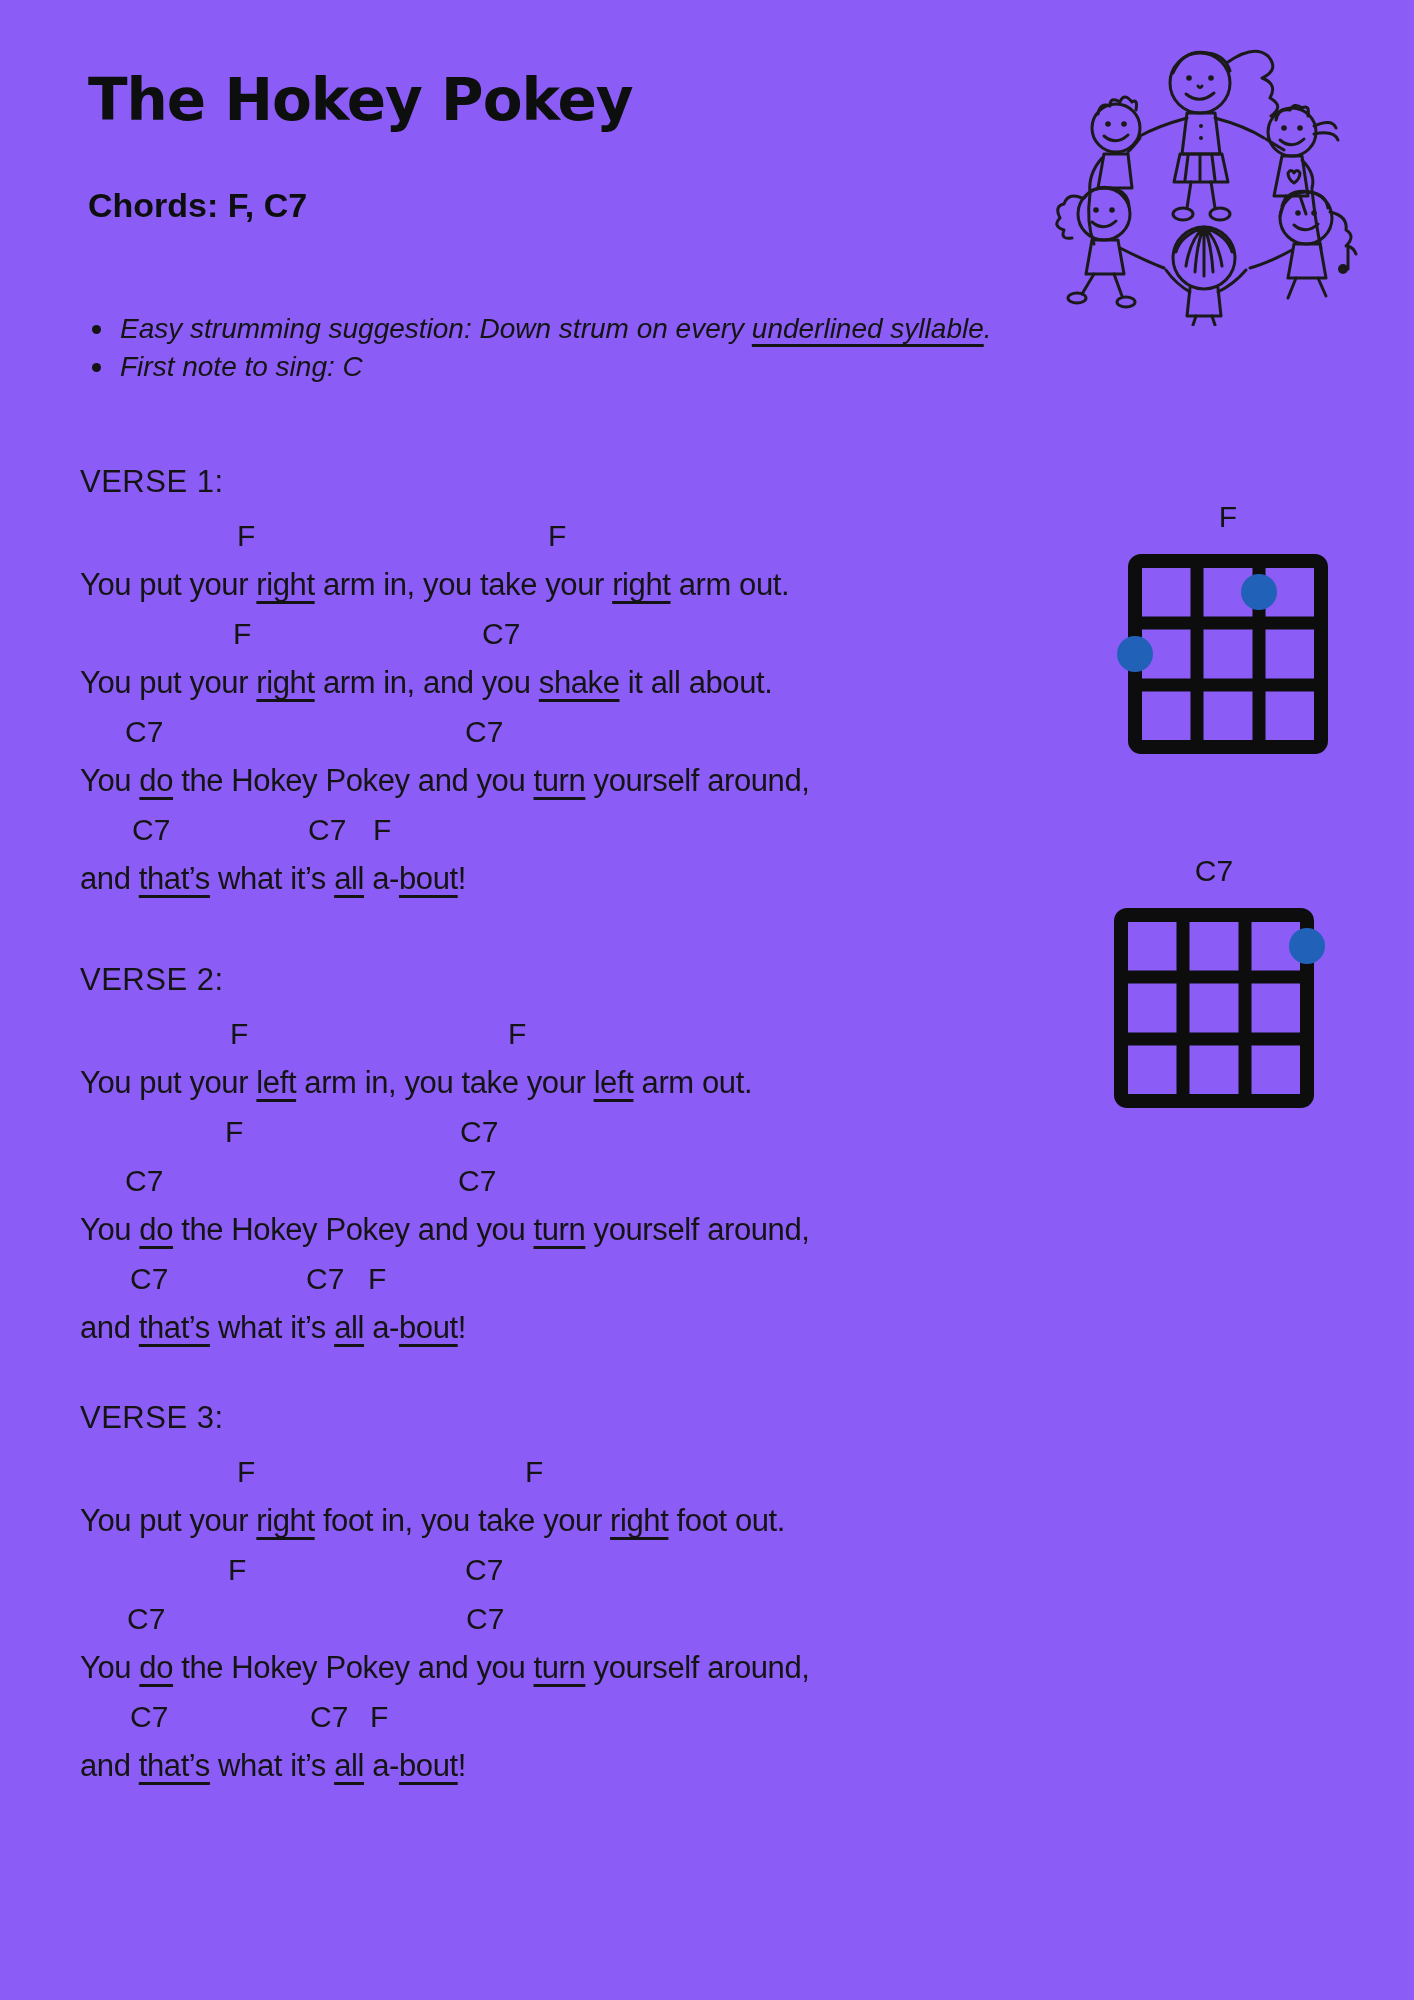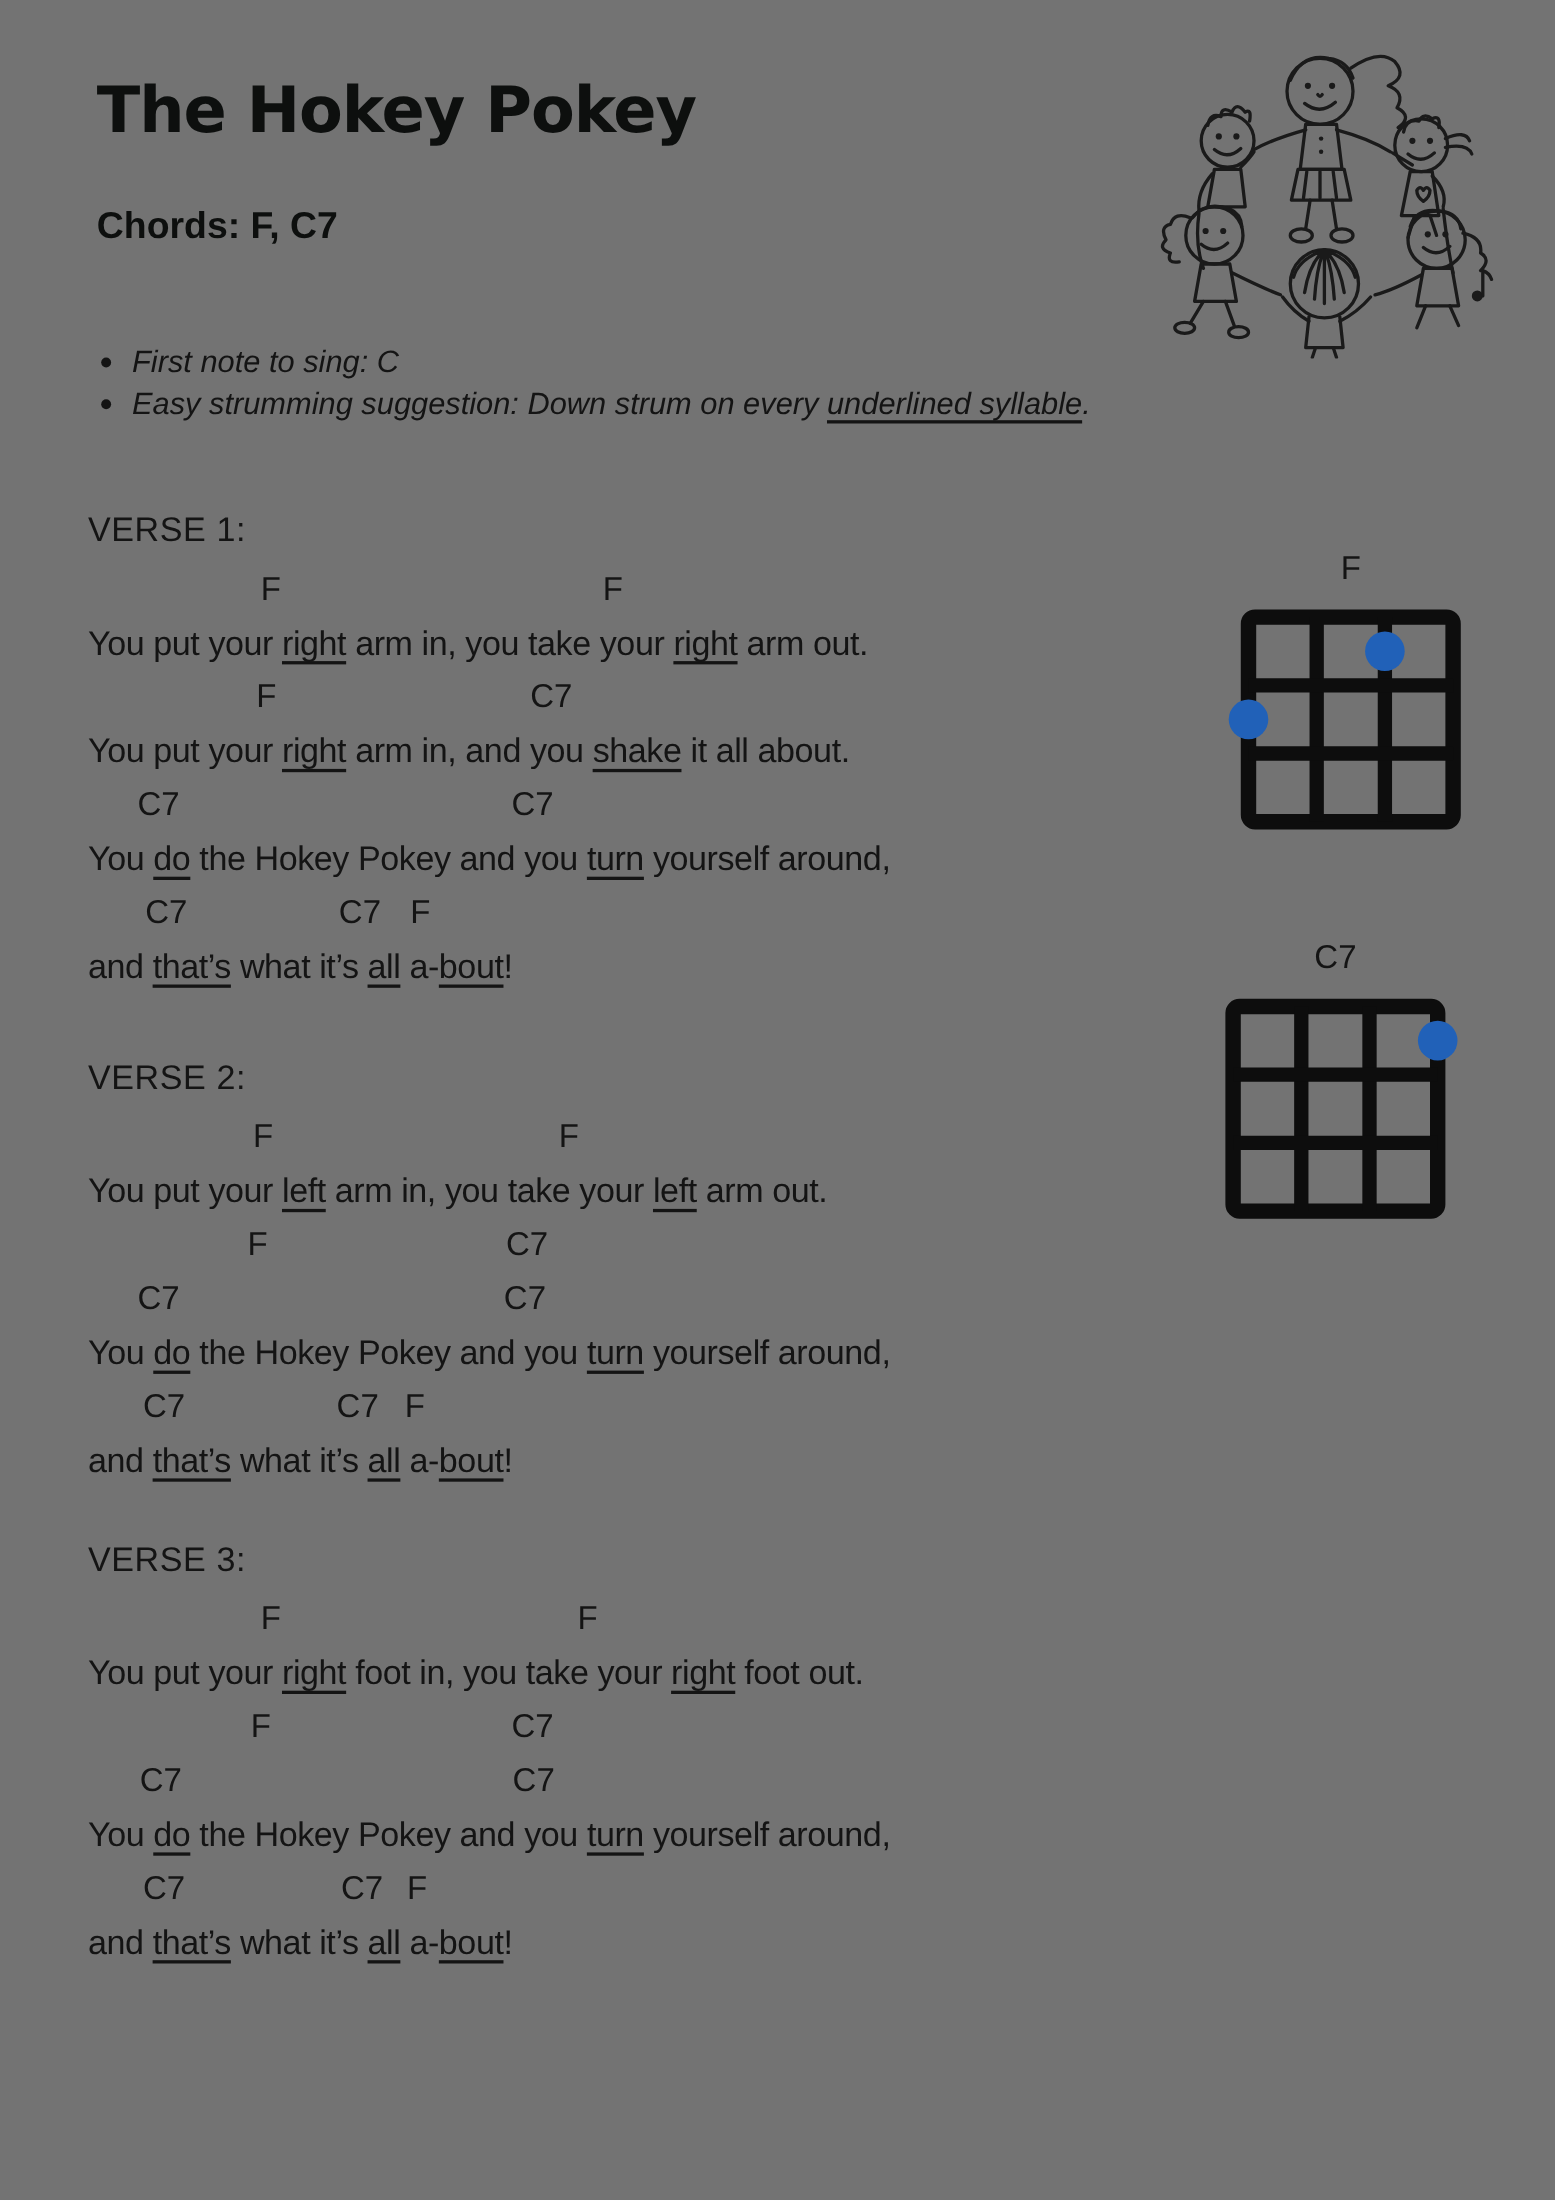"The Hokey Pokey" .page { background: #737373 -> #8b5cf6 }
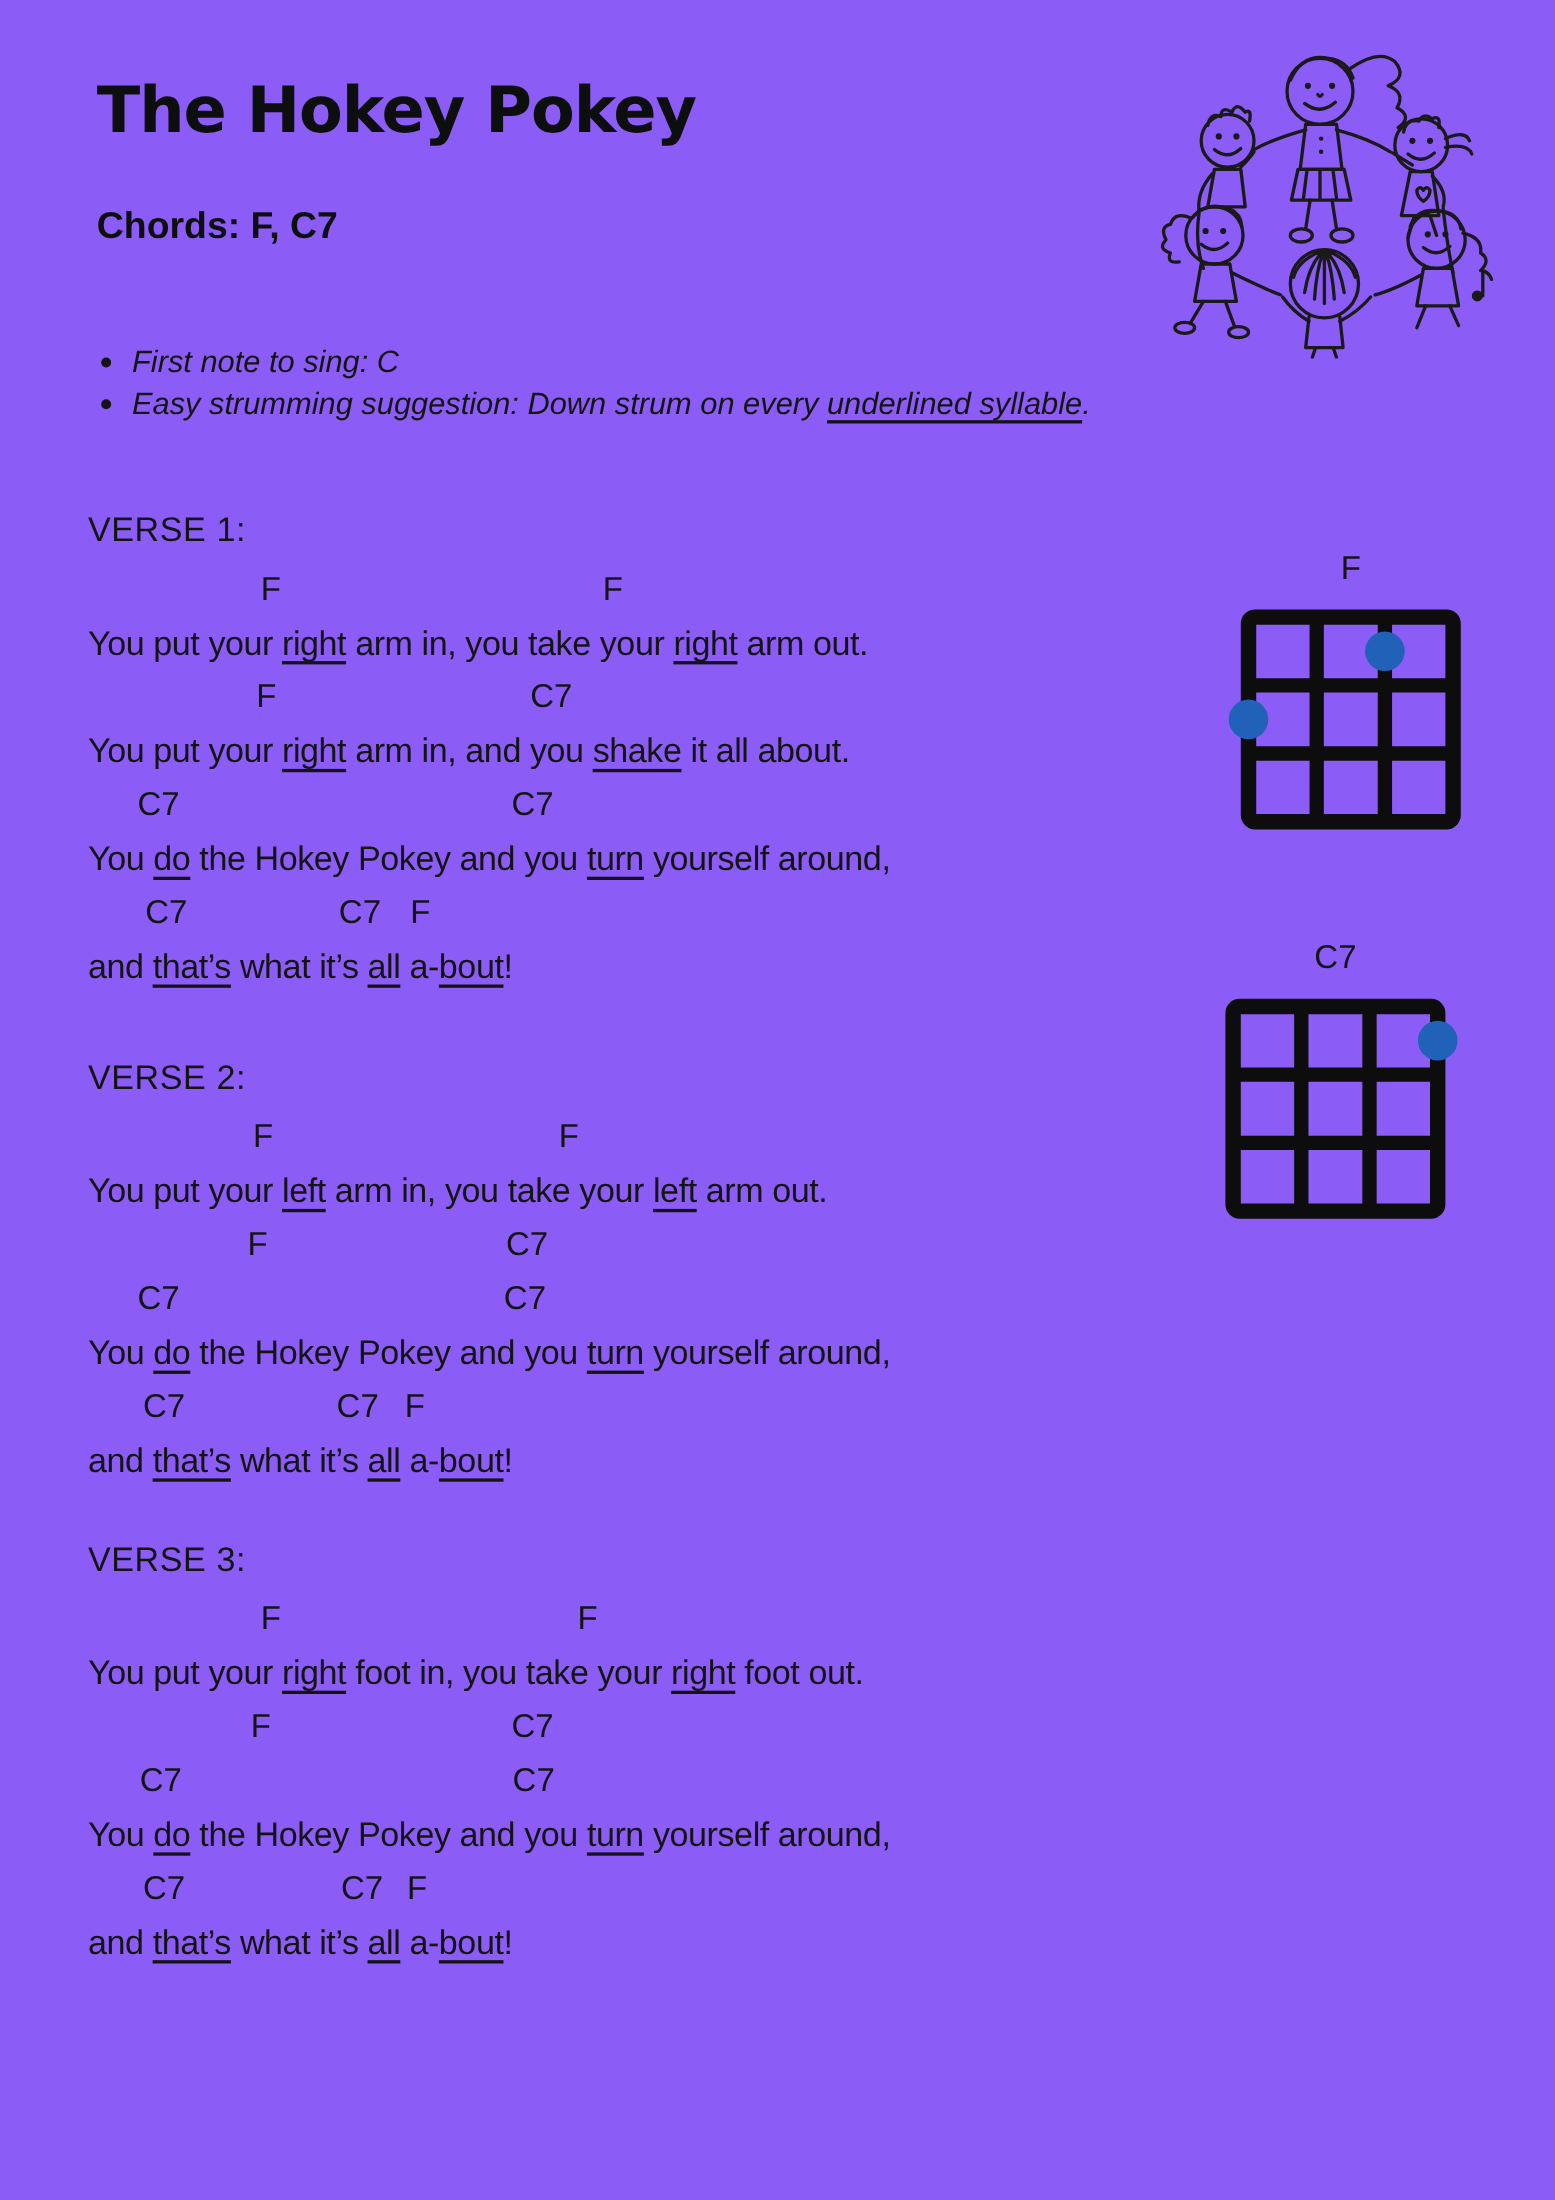"First note to sing: C" li { order: before "Easy strumming suggestion: Down strum" -> after "Easy strumming suggestion: Down strum" }
